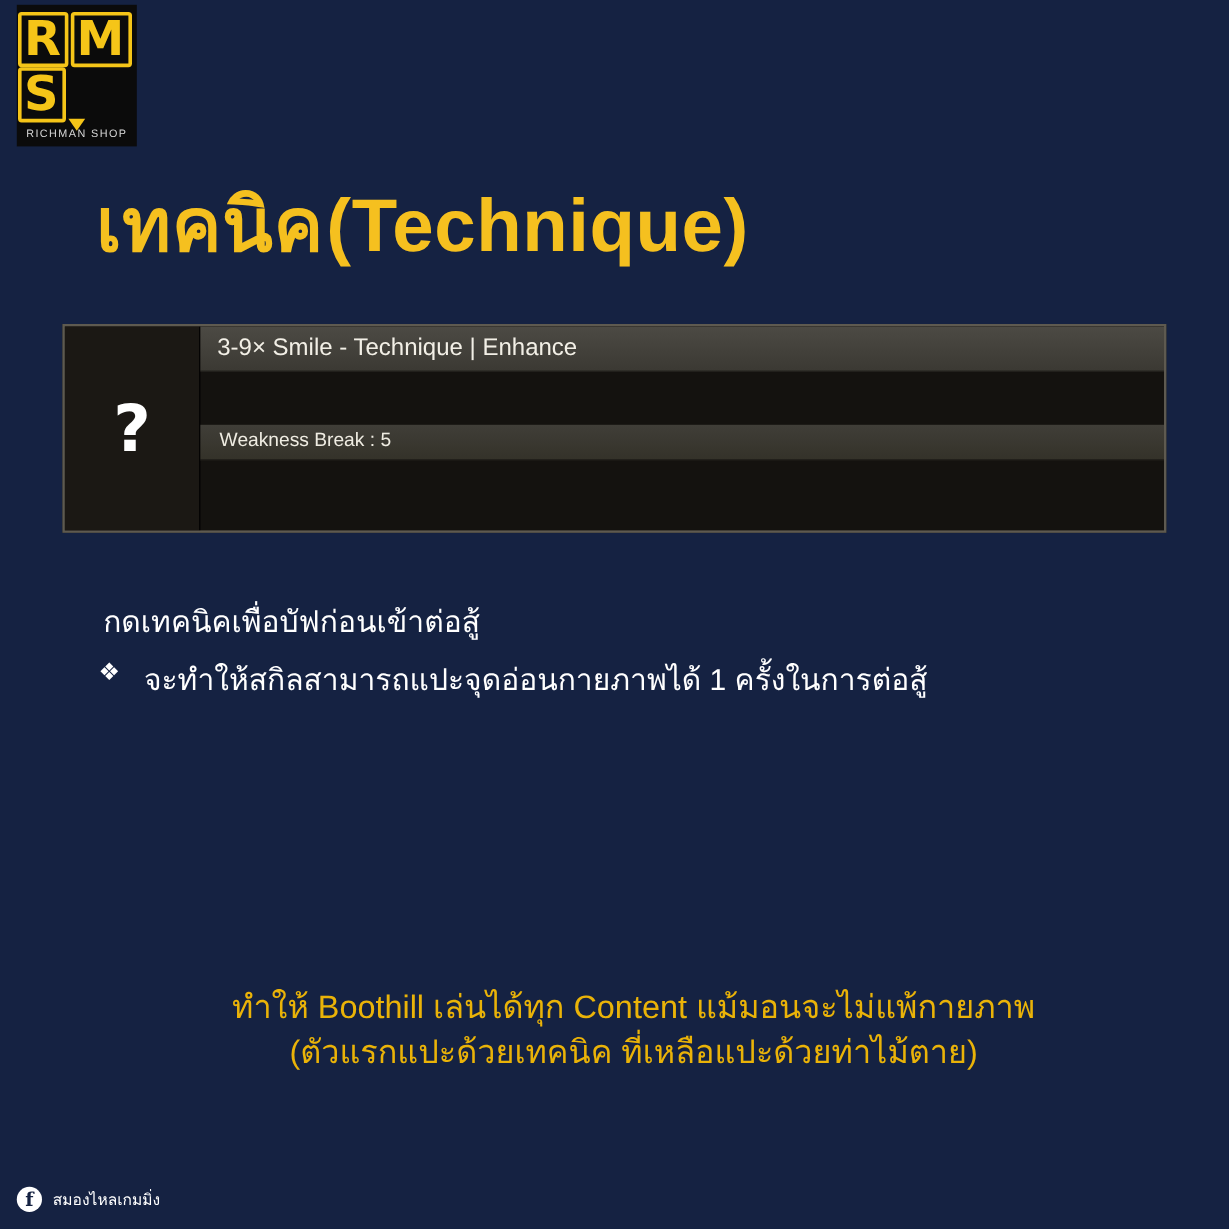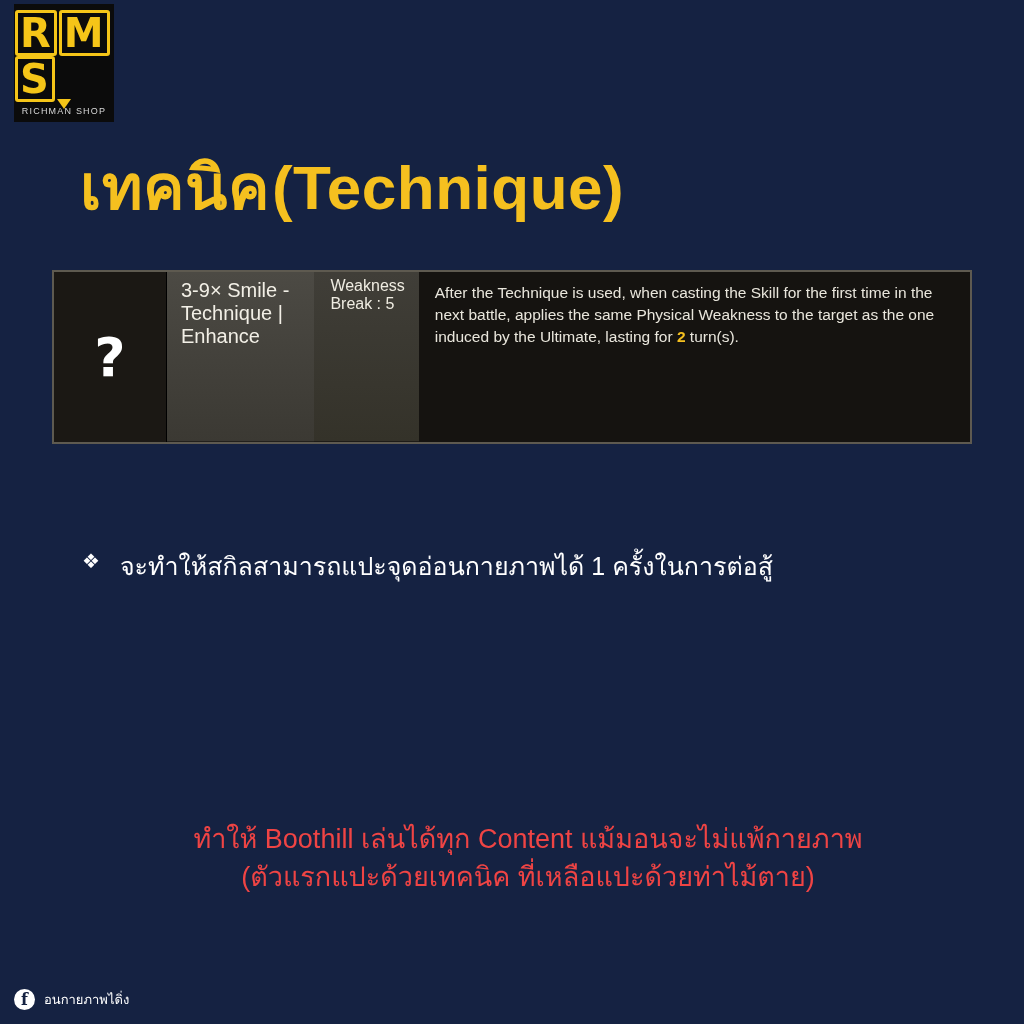"3-9× Smile - Technique |" .card-body { flex-direction: row -> column; gap: none -> 44px }
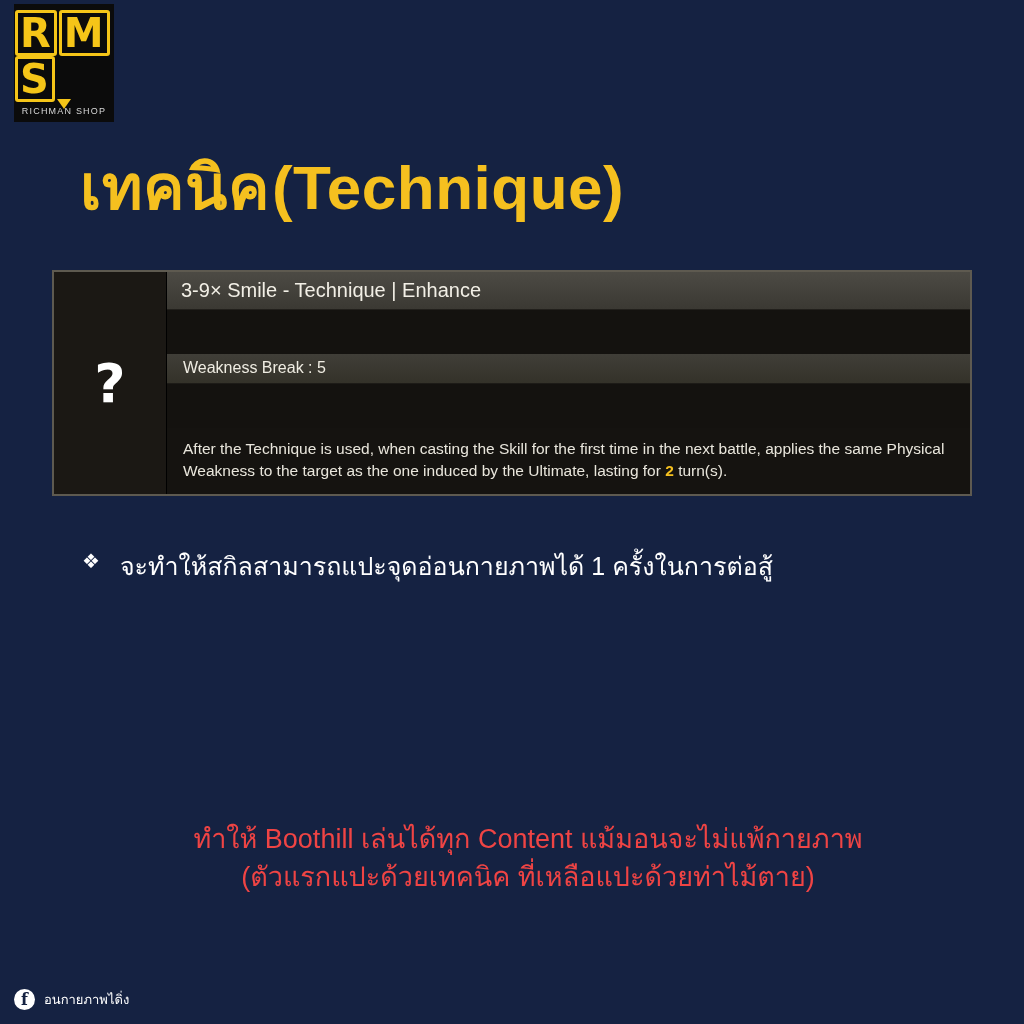"After the Technique is used," div.card-desc { html: <div><span>After the Technique is used, when casting the Skill for the first time in the next battle, applies the same Physical Weakness to the target as the one induced by the Ultimate, lasting for </span><span>2</span><span> turn(s).</span></div> -> none }
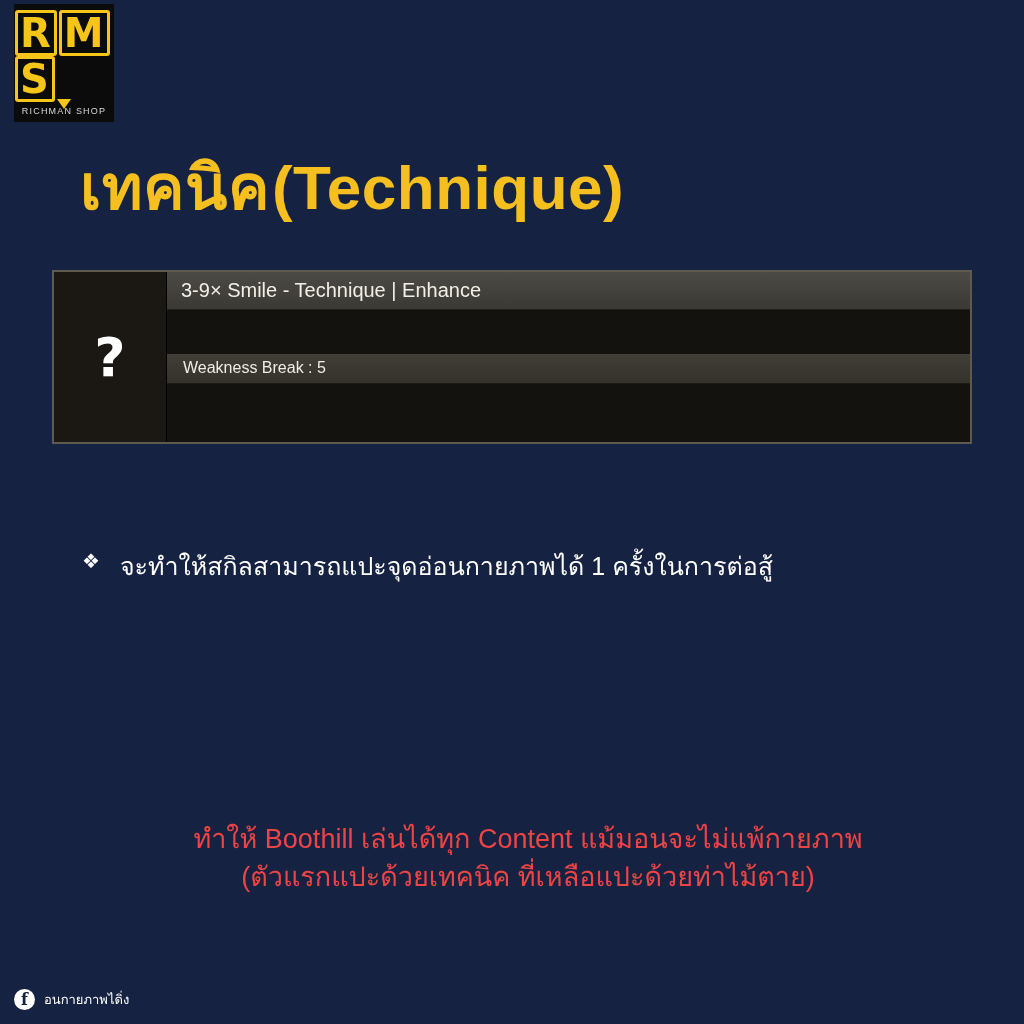"กดเทคนิคเพื่อบัฟก่อนเข้าต่อสู้" div.body-line { html: none -> <div>กดเทคนิคเพื่อบัฟก่อนเข้าต่อสู้</div> }
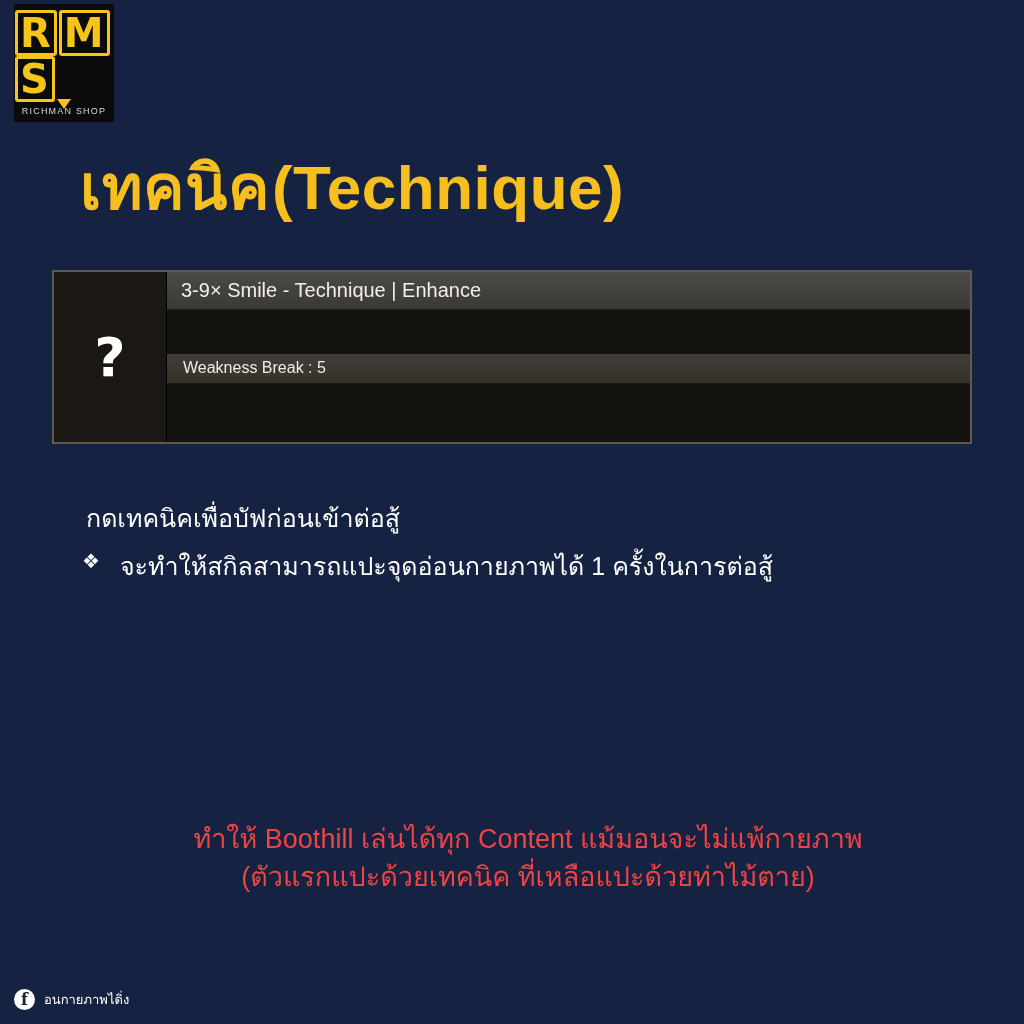"ทำให้ Boothill เล่นได้ทุก Content" .closing { color: #ef4444 -> #eab308 }
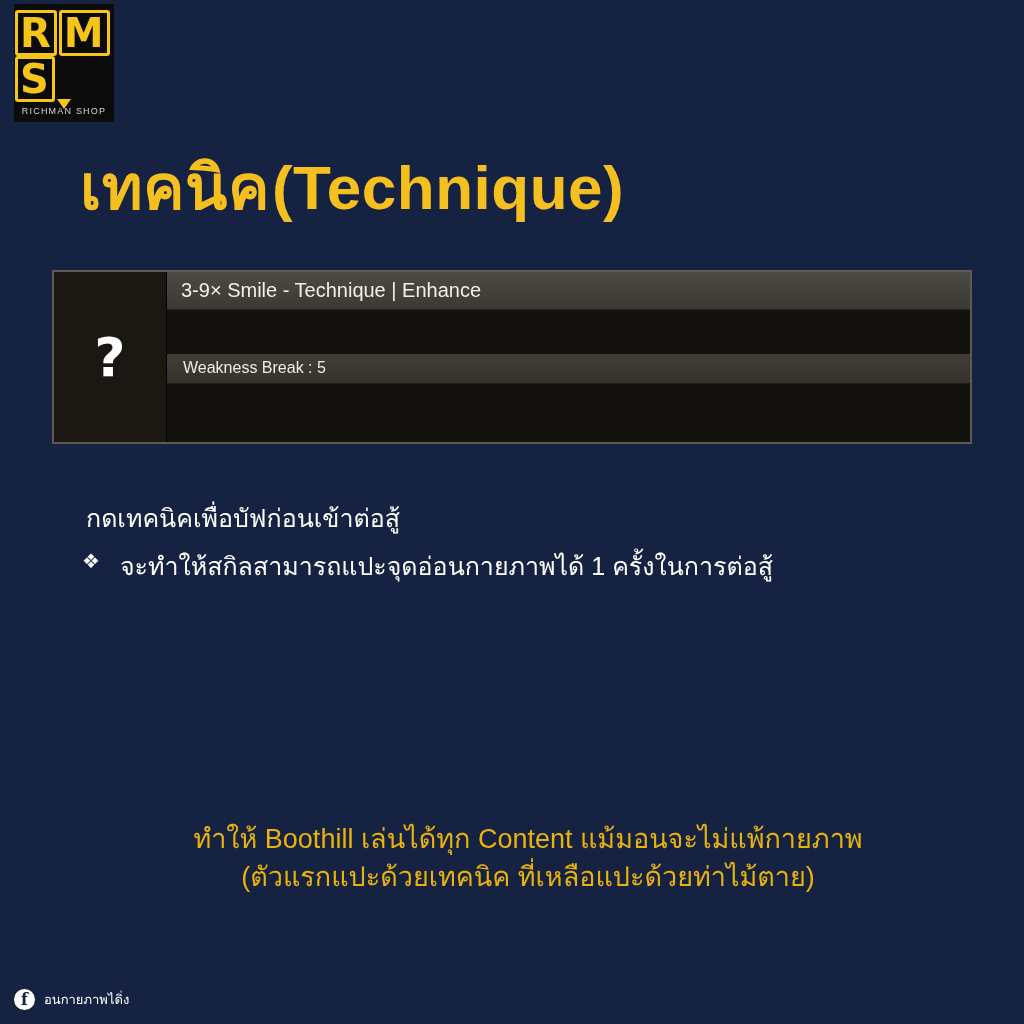"อนกายภาพไดิ่ง" span.fb-name { text: อนกายภาพไดิ่ง -> สมองไหลเกมมิ่ง }
